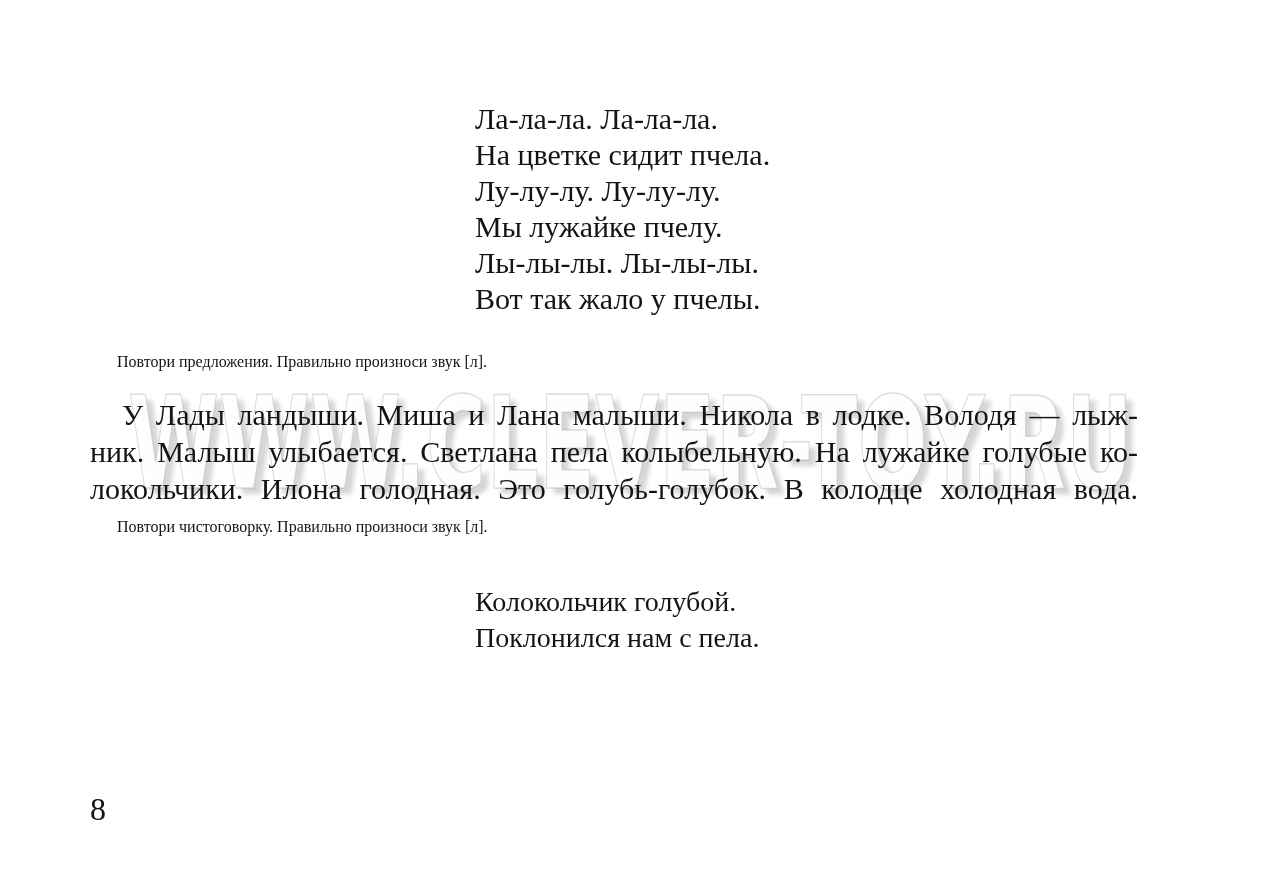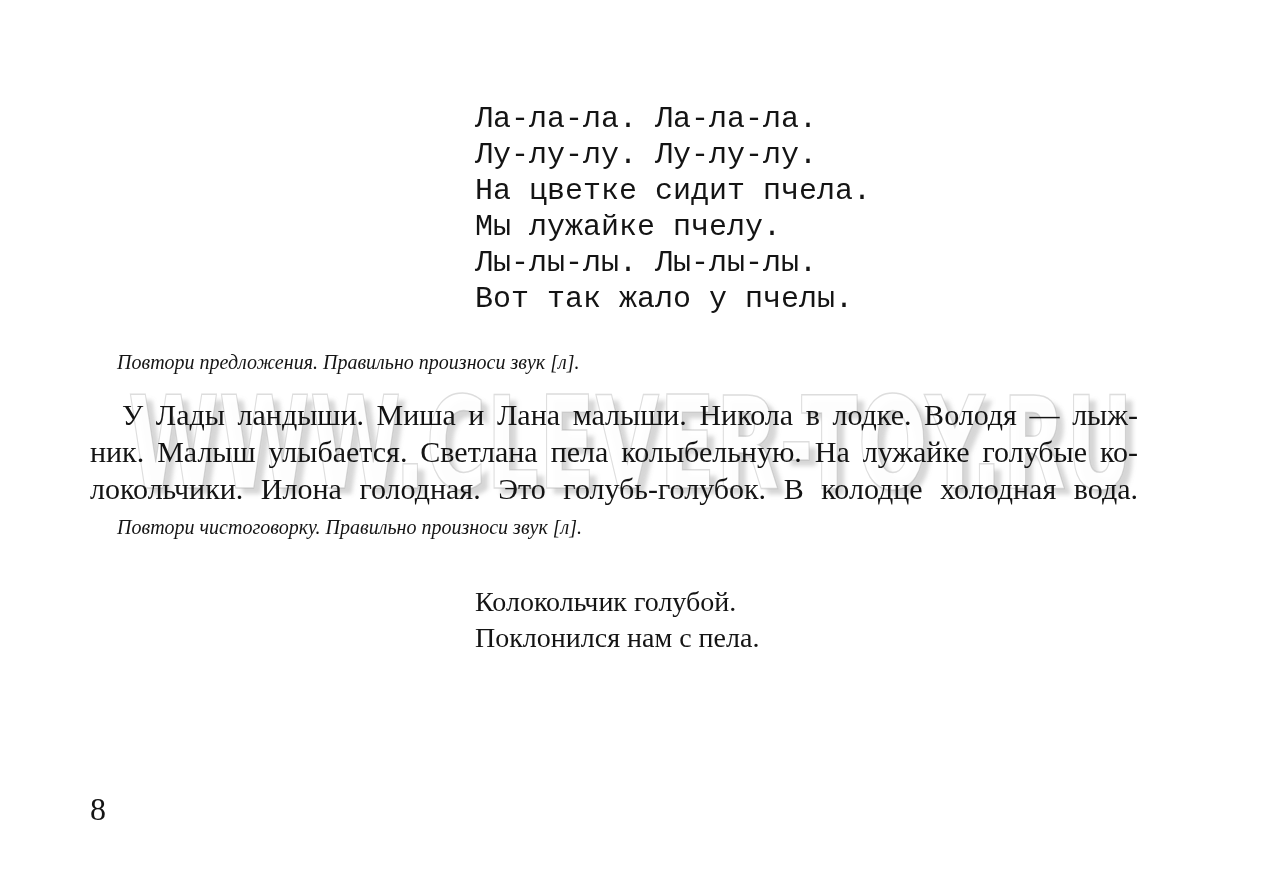"Ла-ла-ла. Ла-ла-ла." .poem-top { font-family: Liberation Mono, monospace -> none }
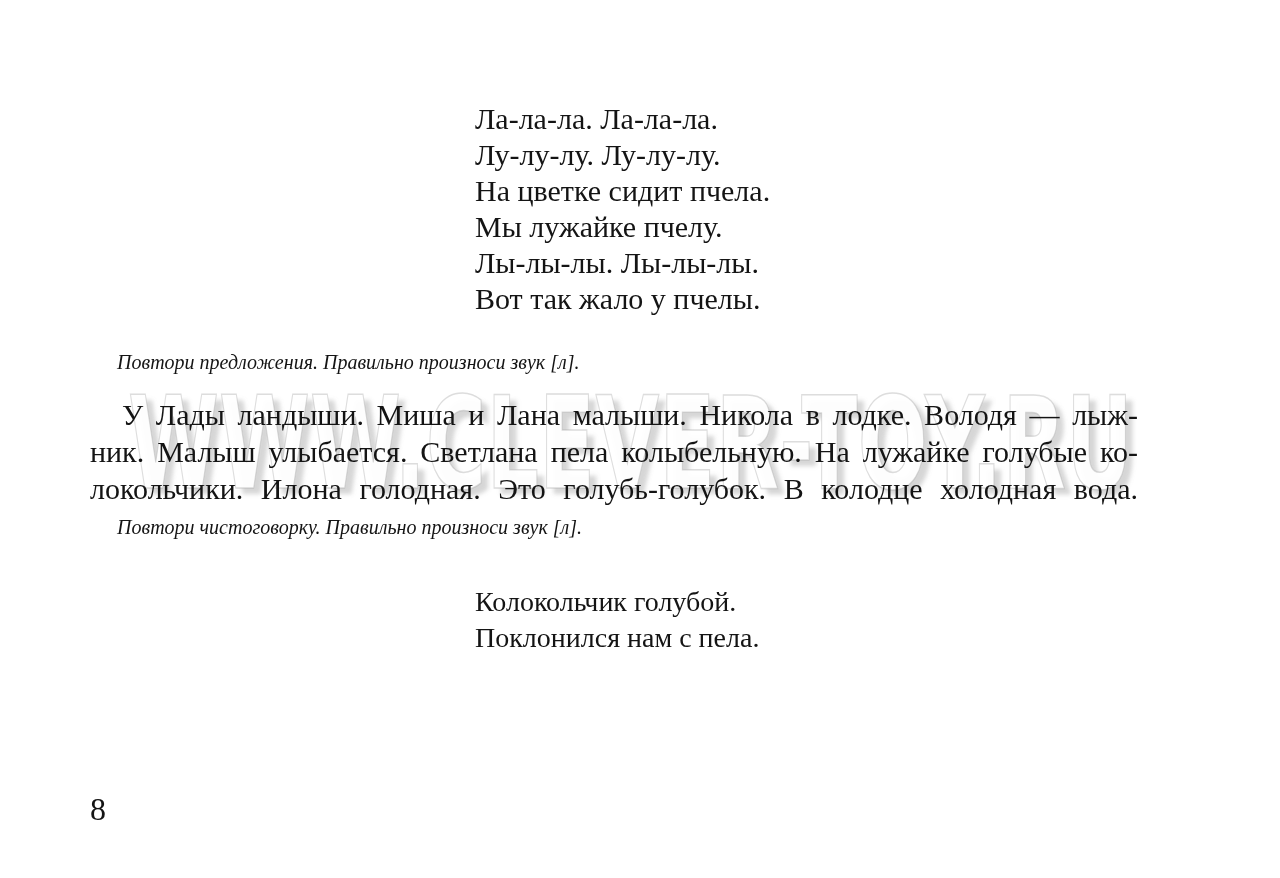"Лу-лу-лу. Лу-лу-лу." div.poem-line { order: before "На цветке сидит пчела." -> after "На цветке сидит пчела." }
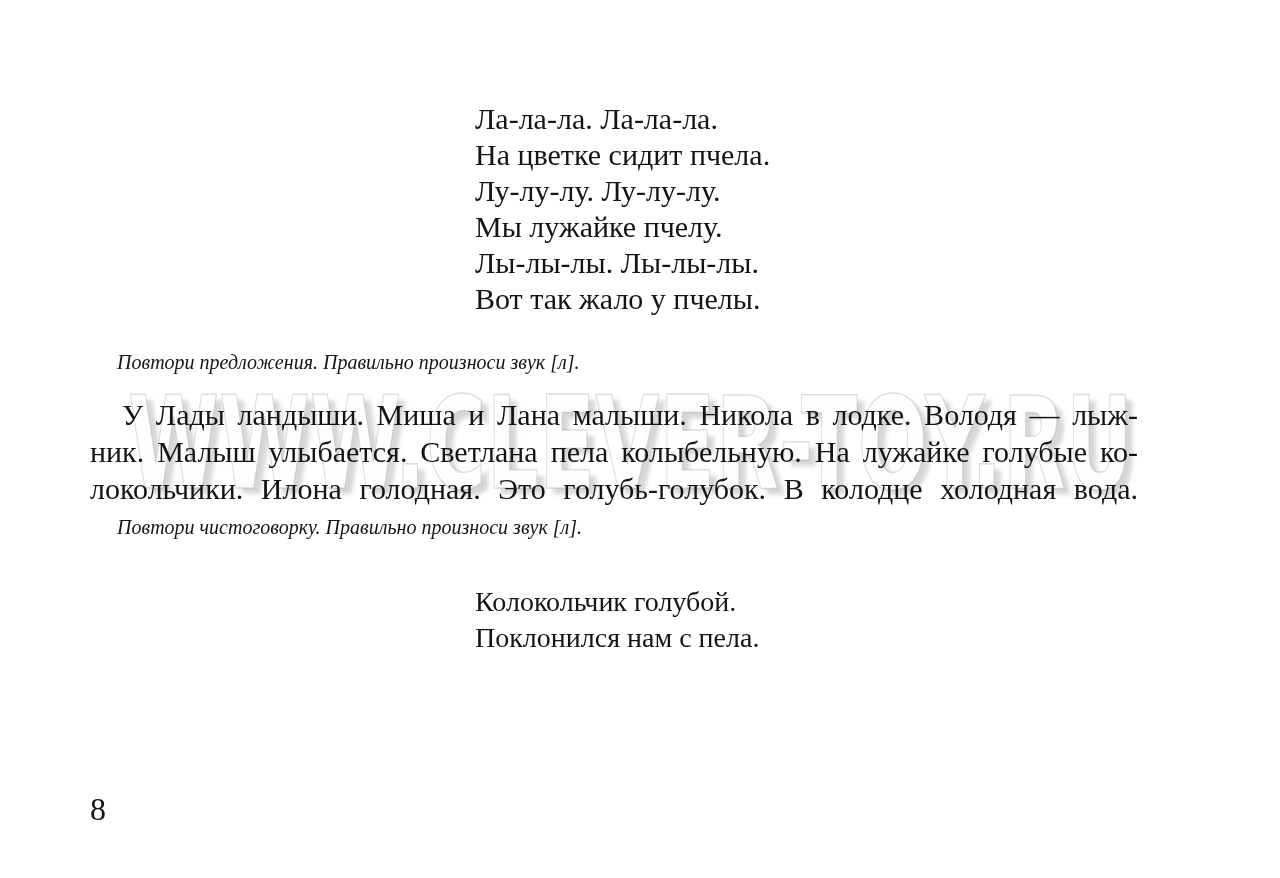"Повтори предложения. Правильно произноси" .instruction { font-size: 20px -> 16px; font-style: italic -> none }
